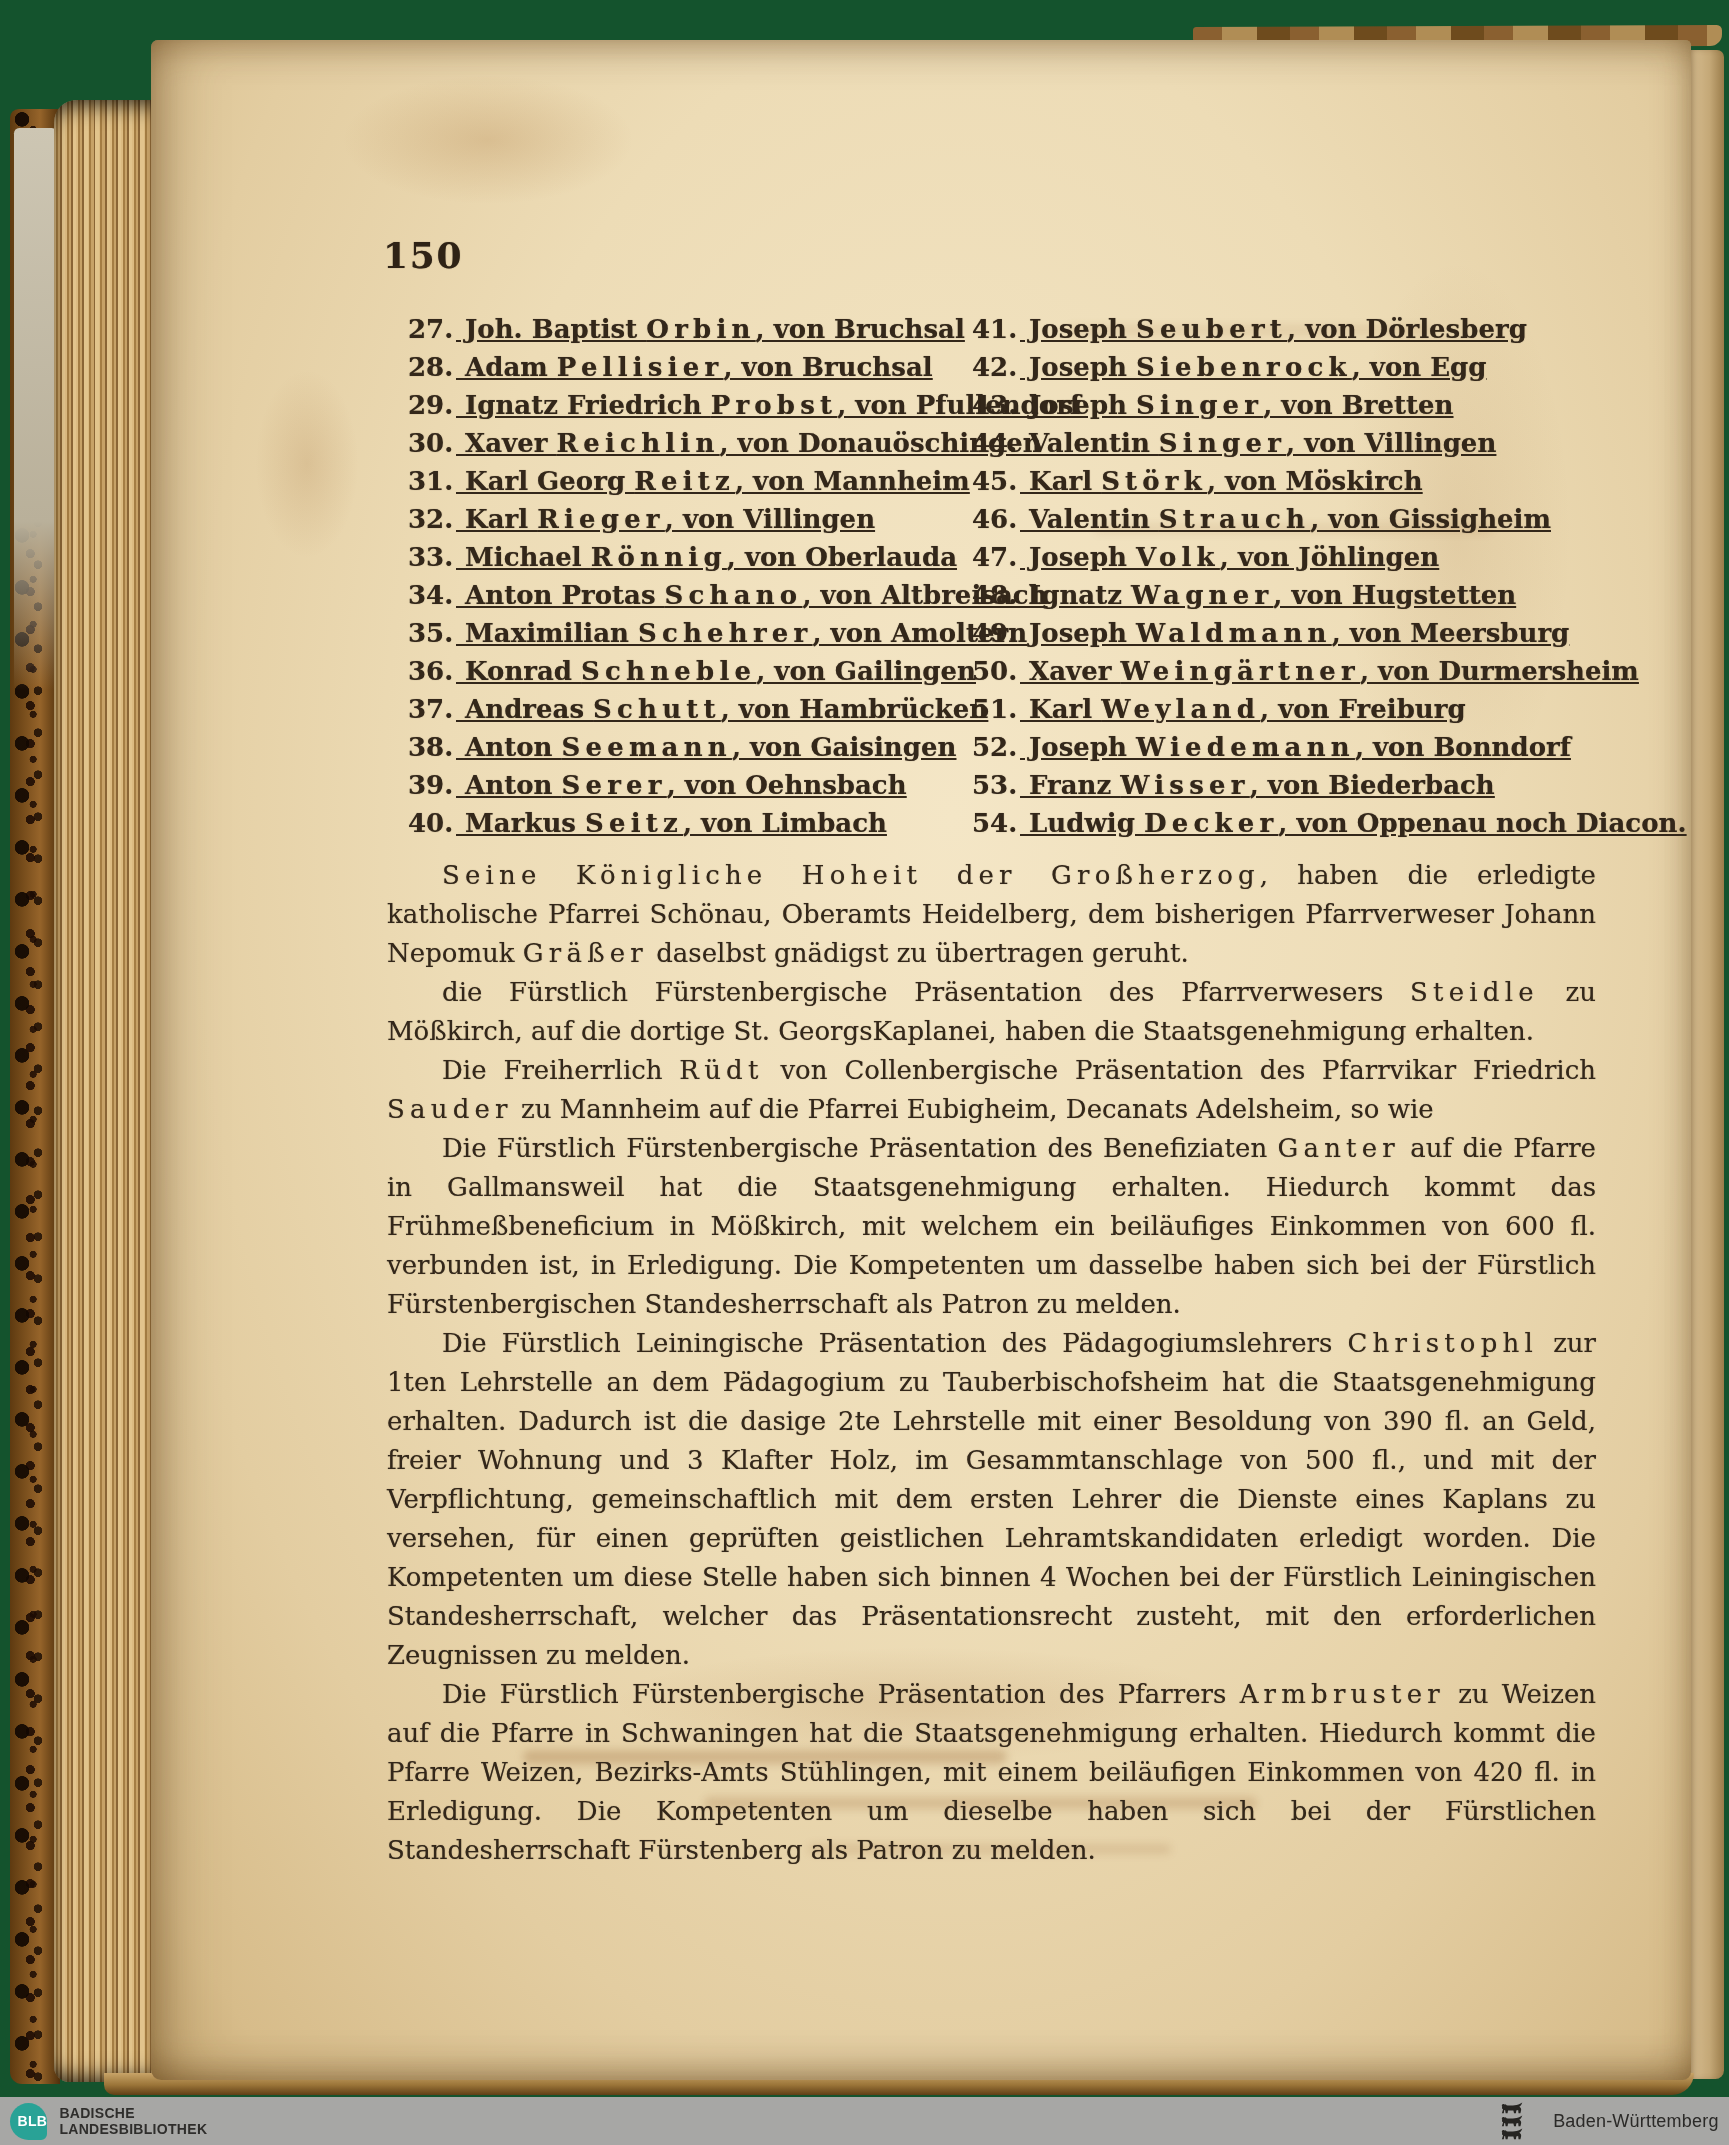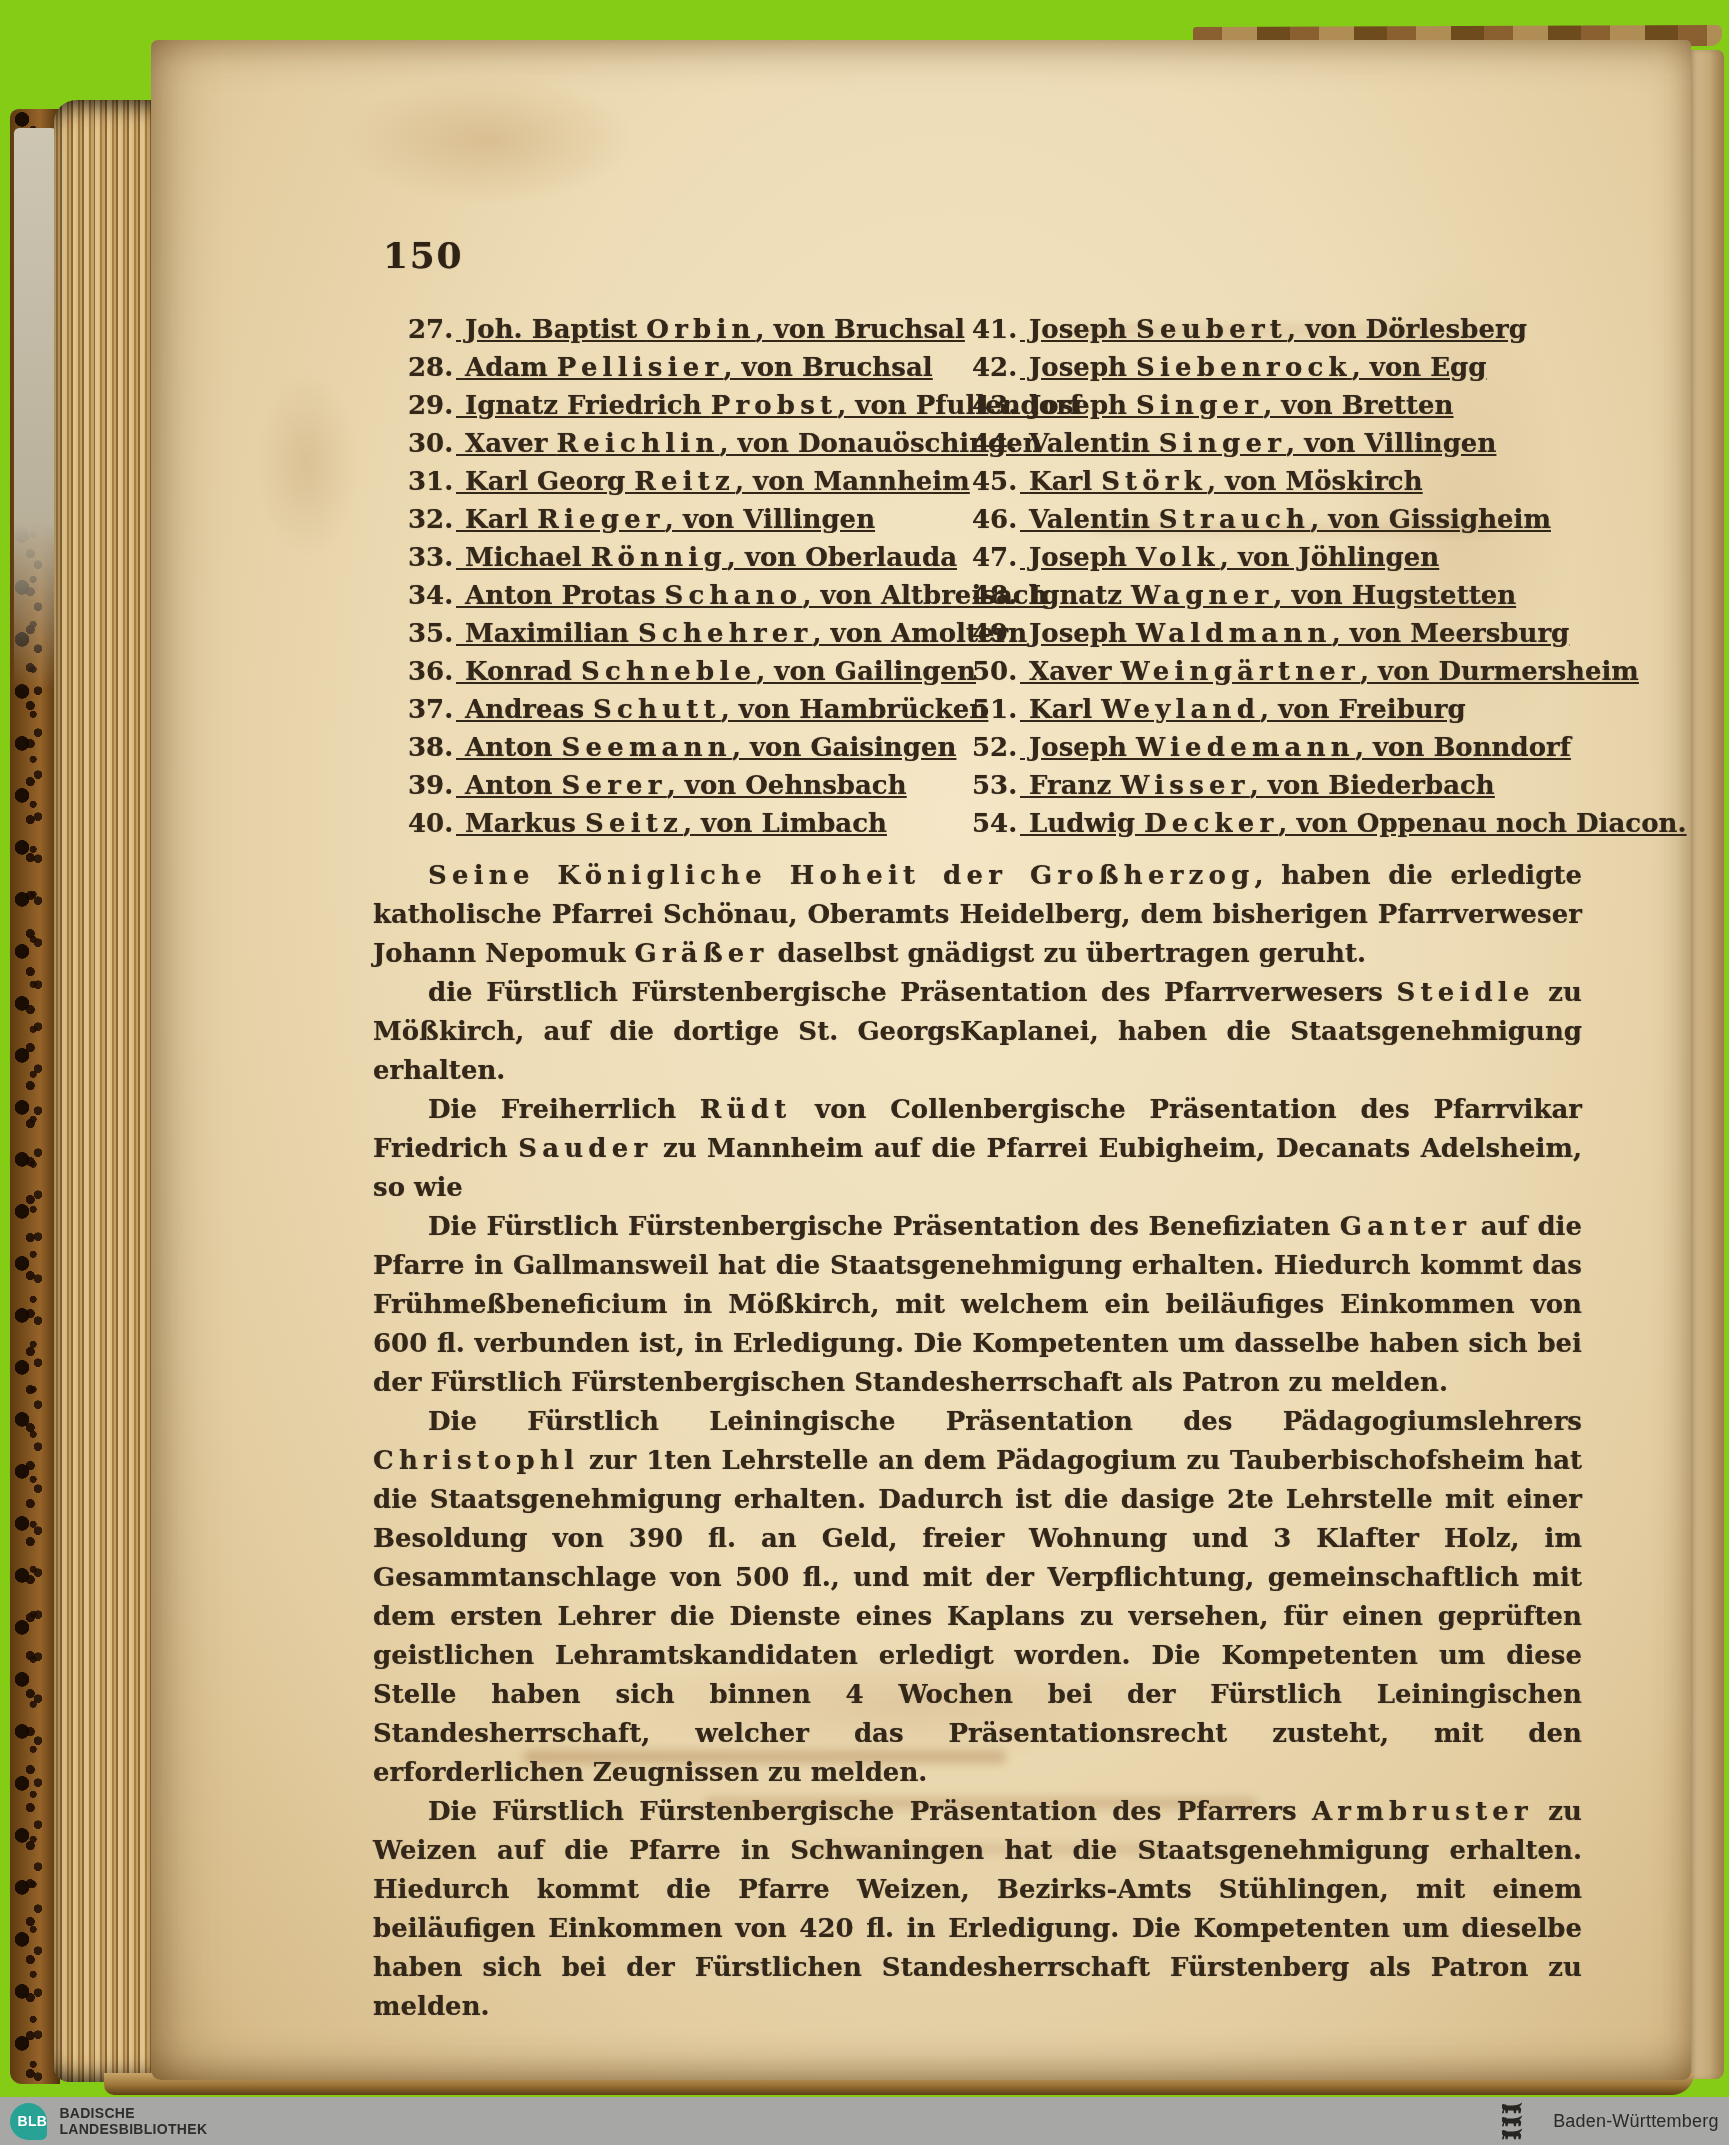"150" .stage { background: #84cc16 -> #14532d }
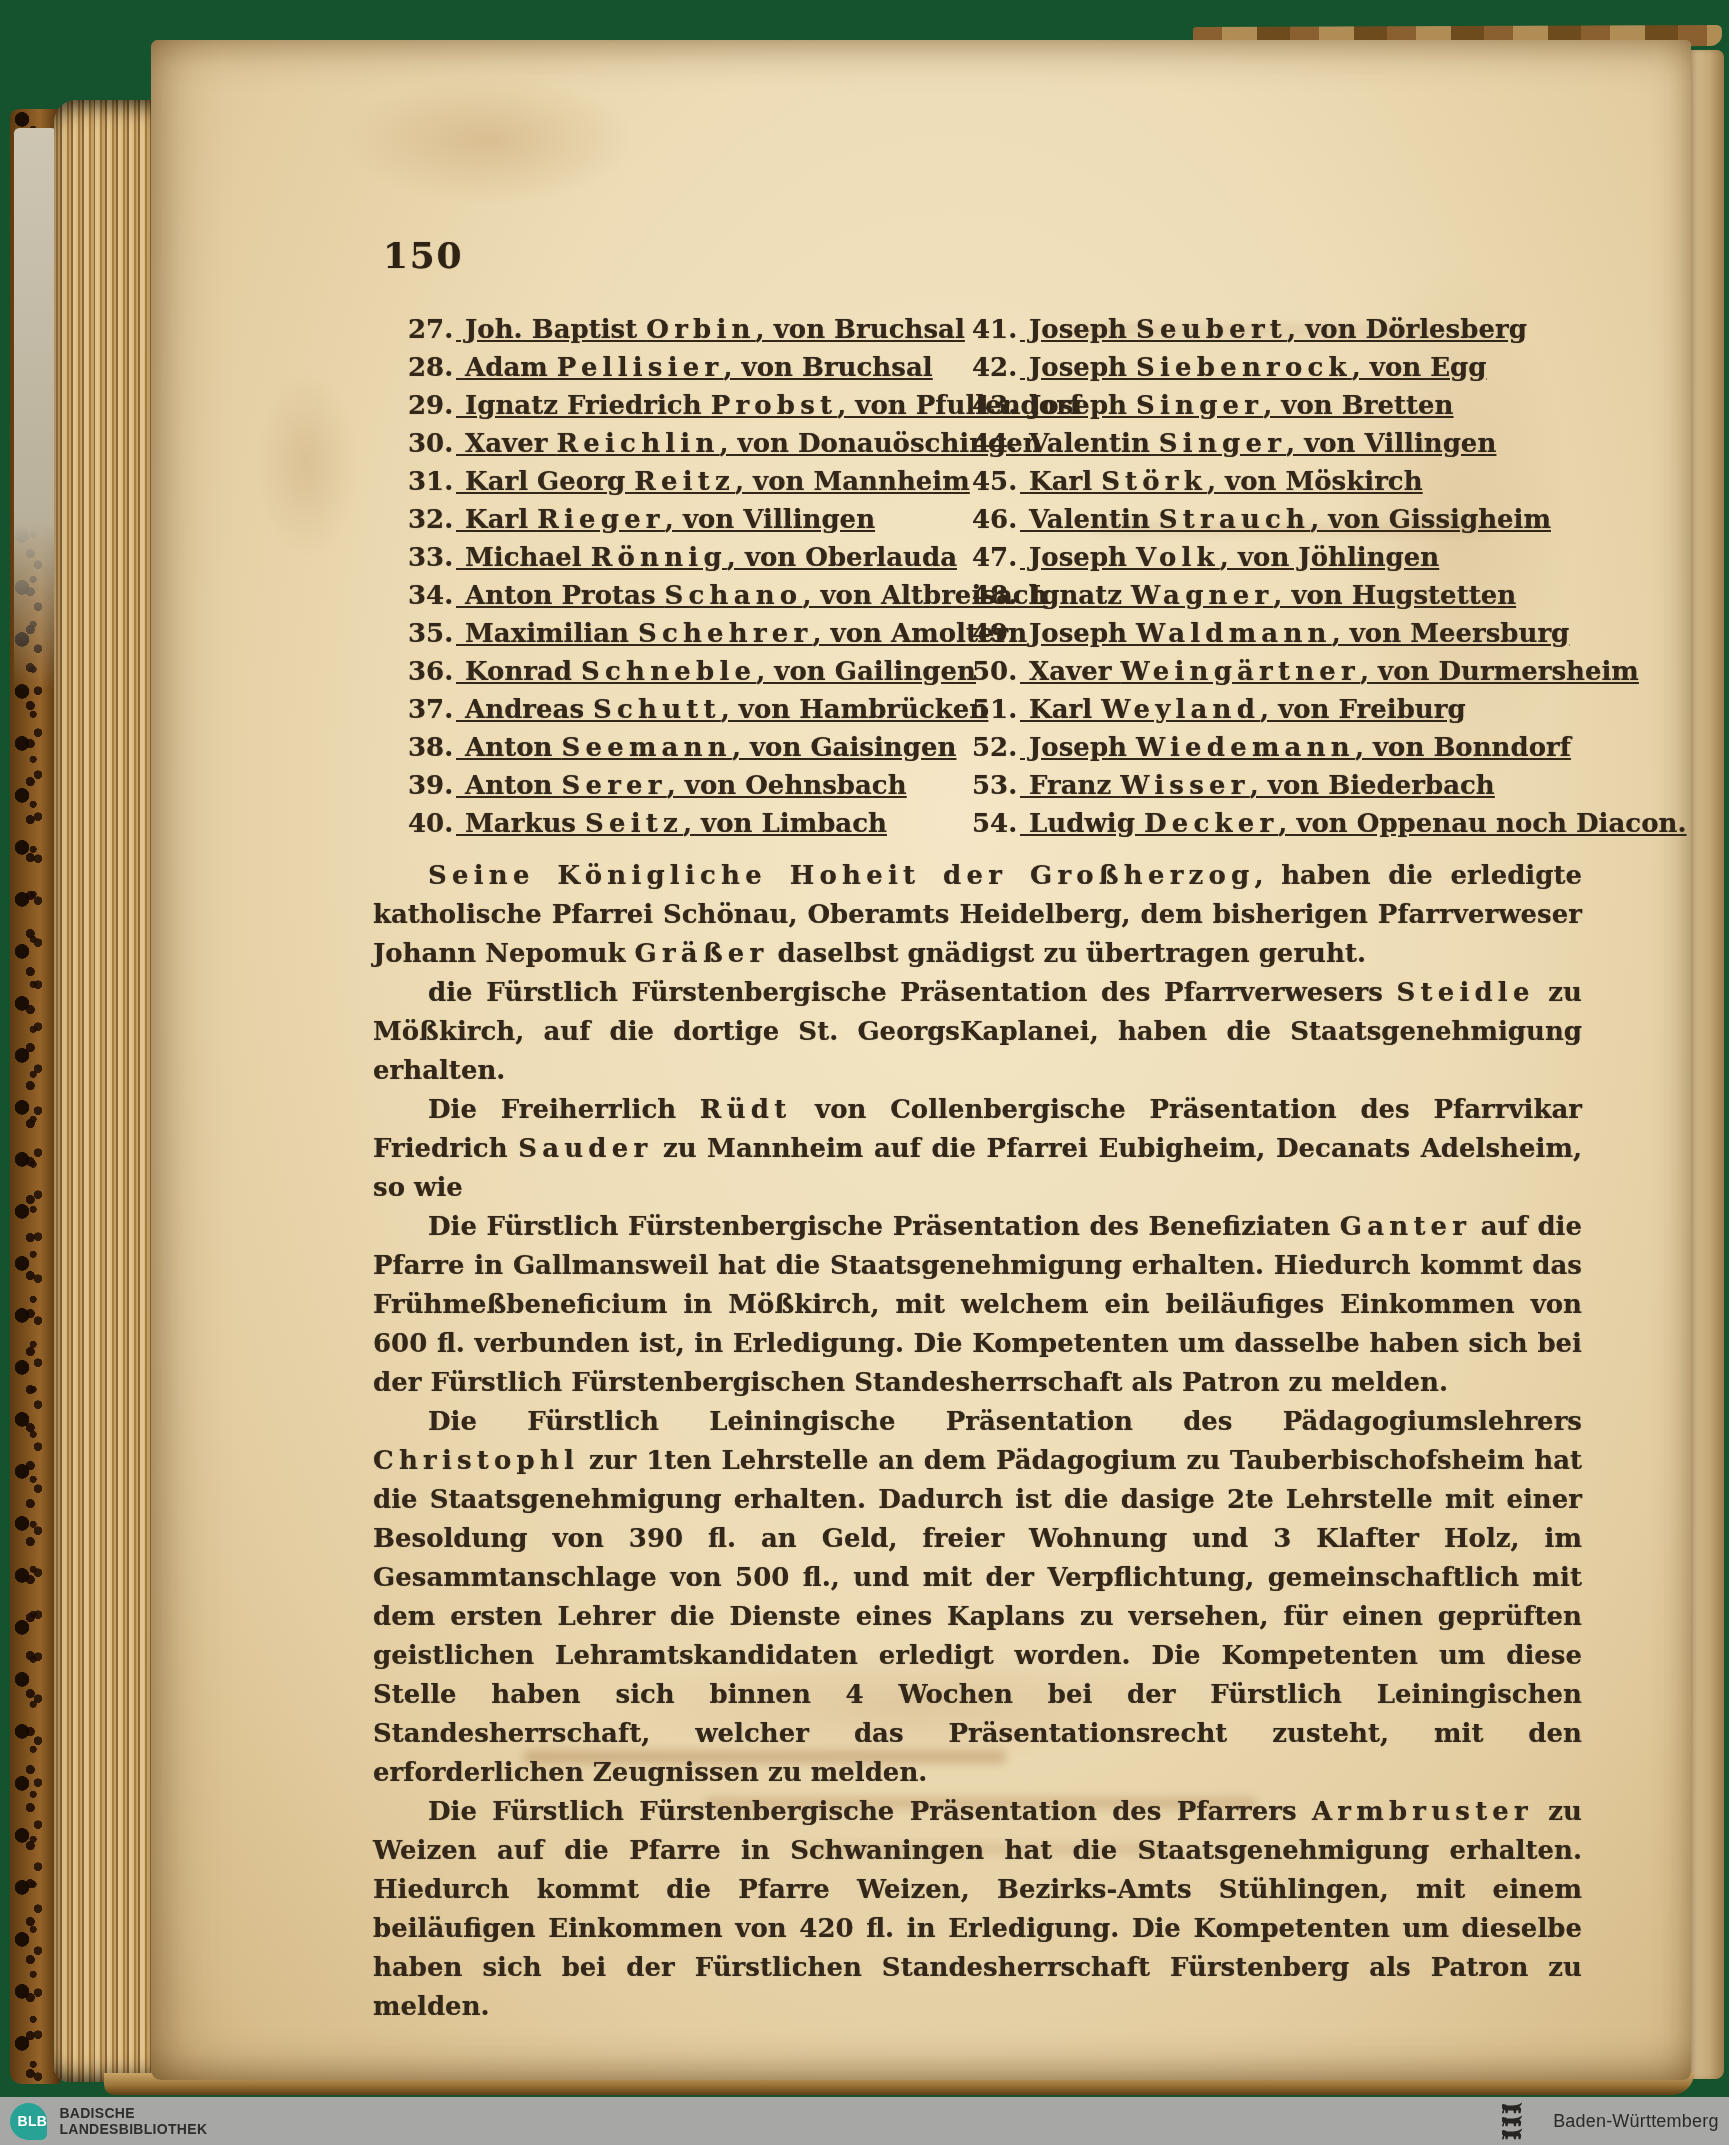"Seine Königliche Hoheit der Großherzog," .paras { font-weight: 700 -> 400; left: 222px -> 236px }
